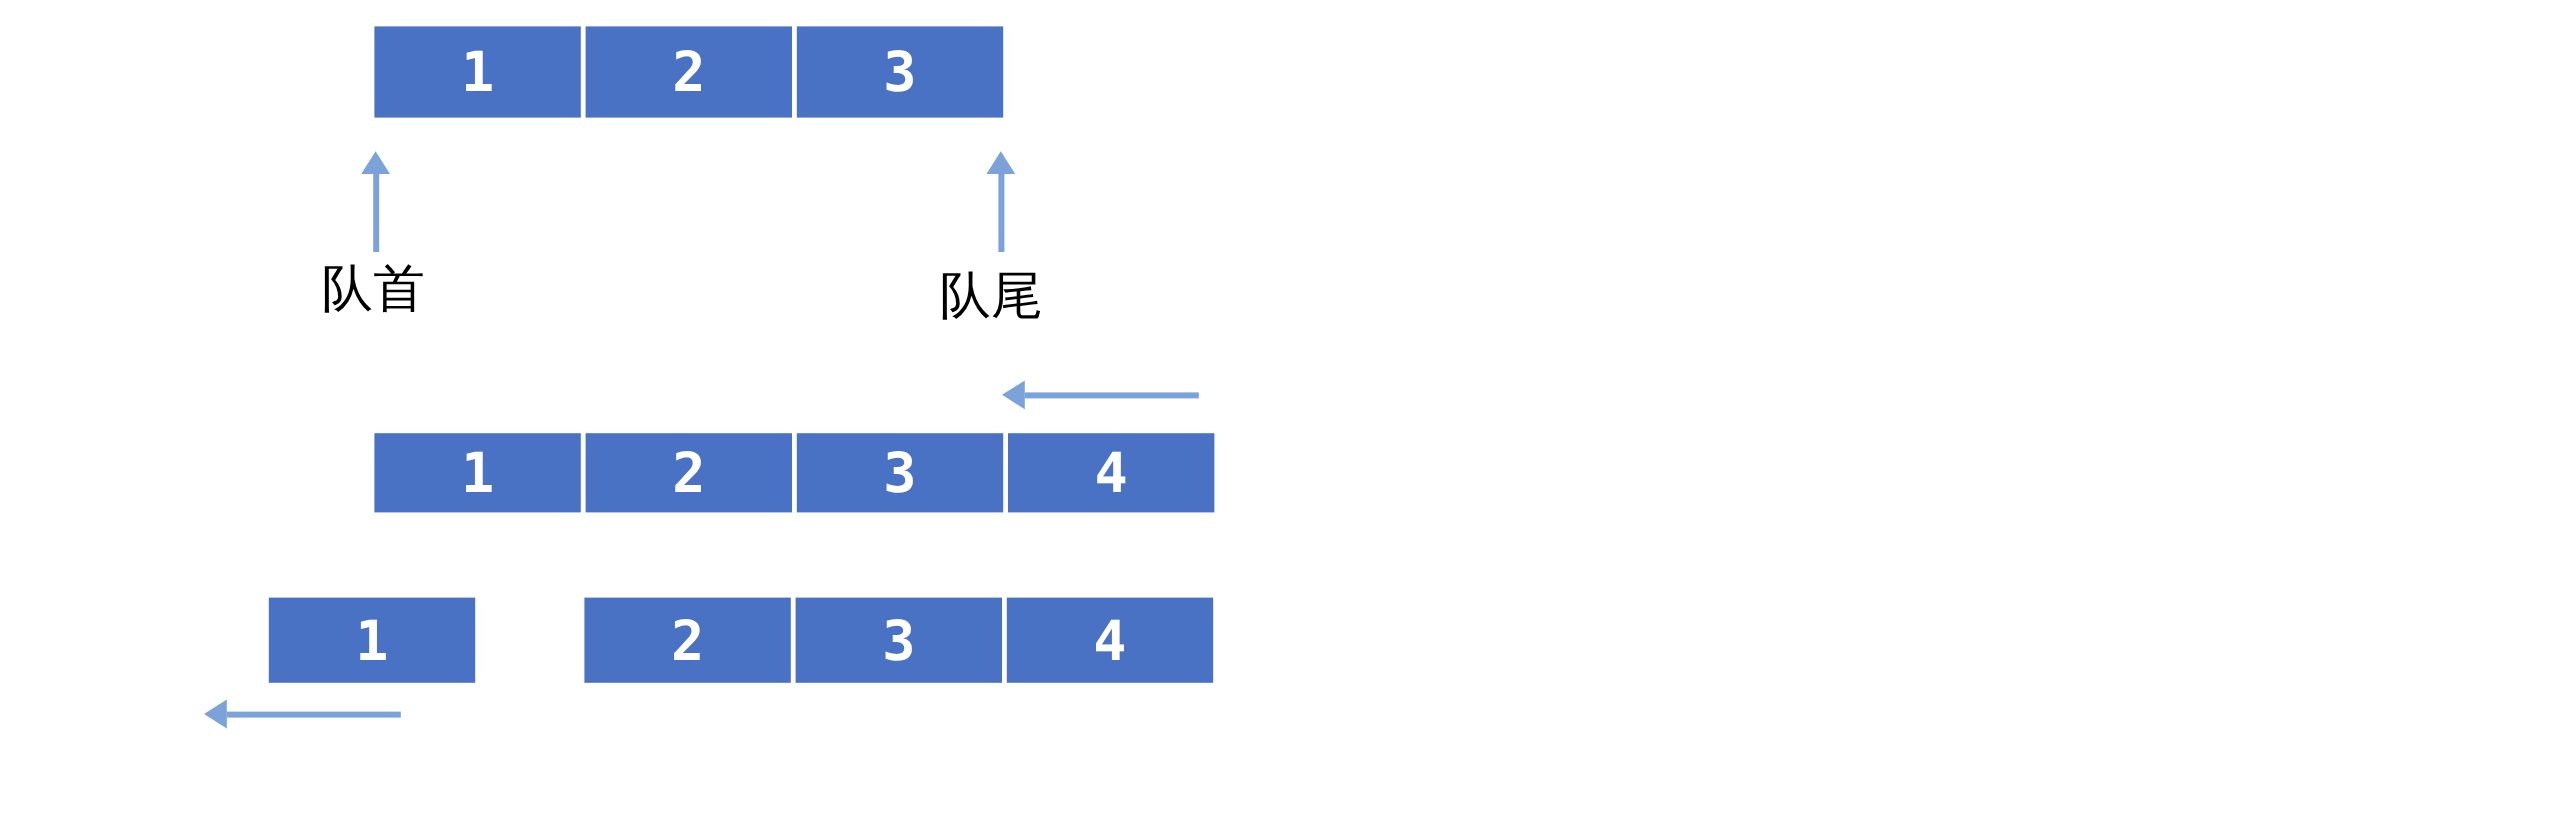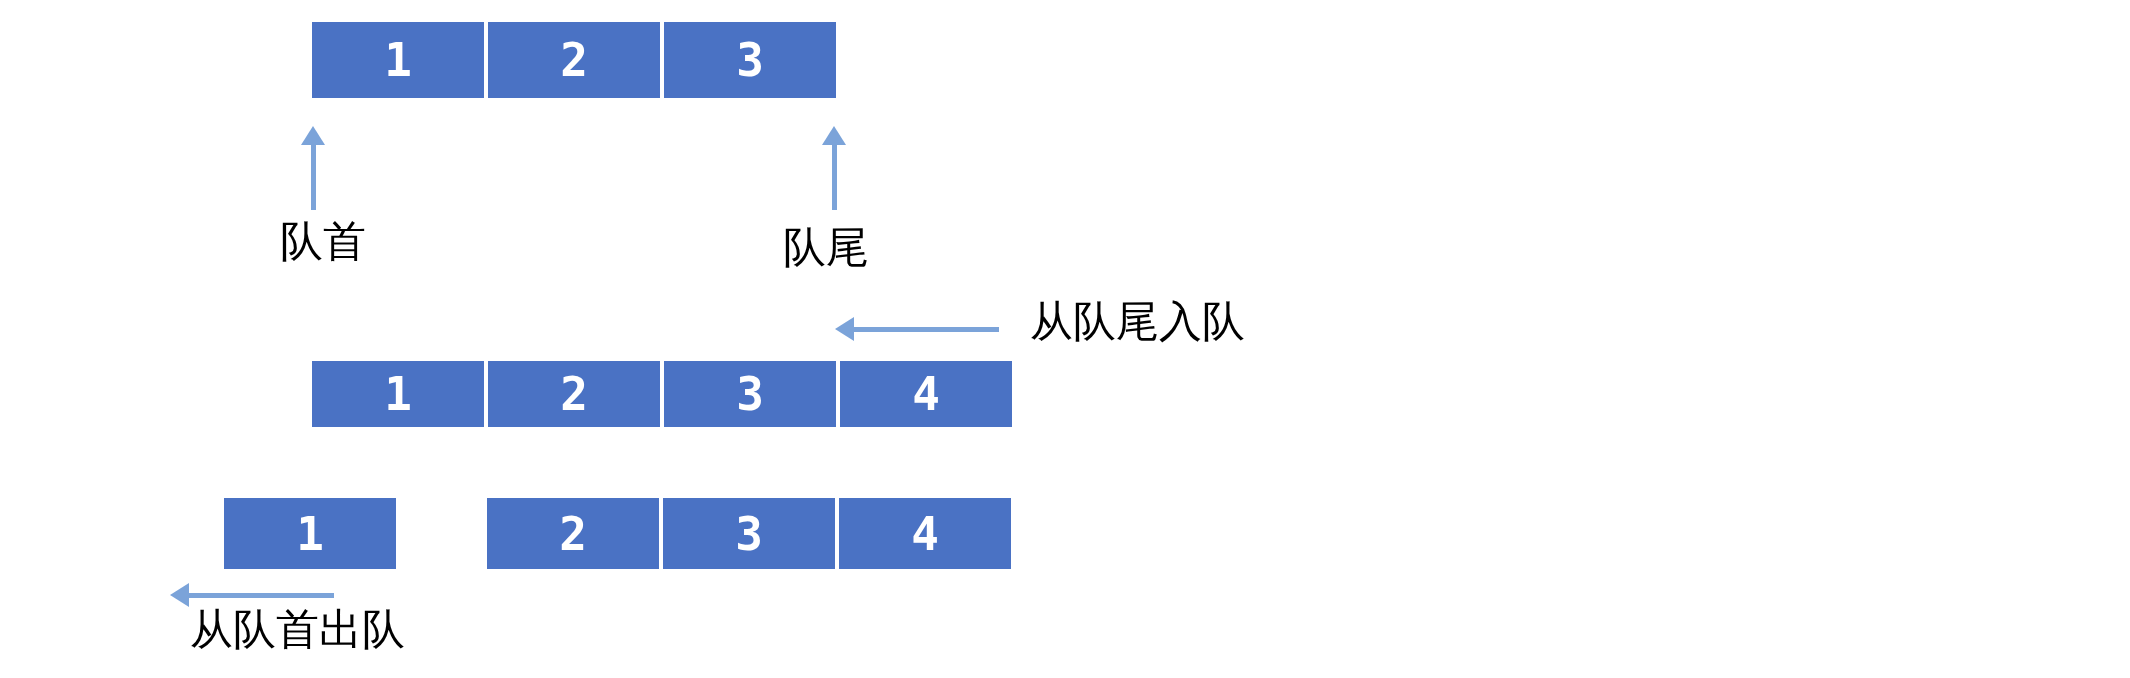"队首" div.cjk-label { left: 280px -> 268px }
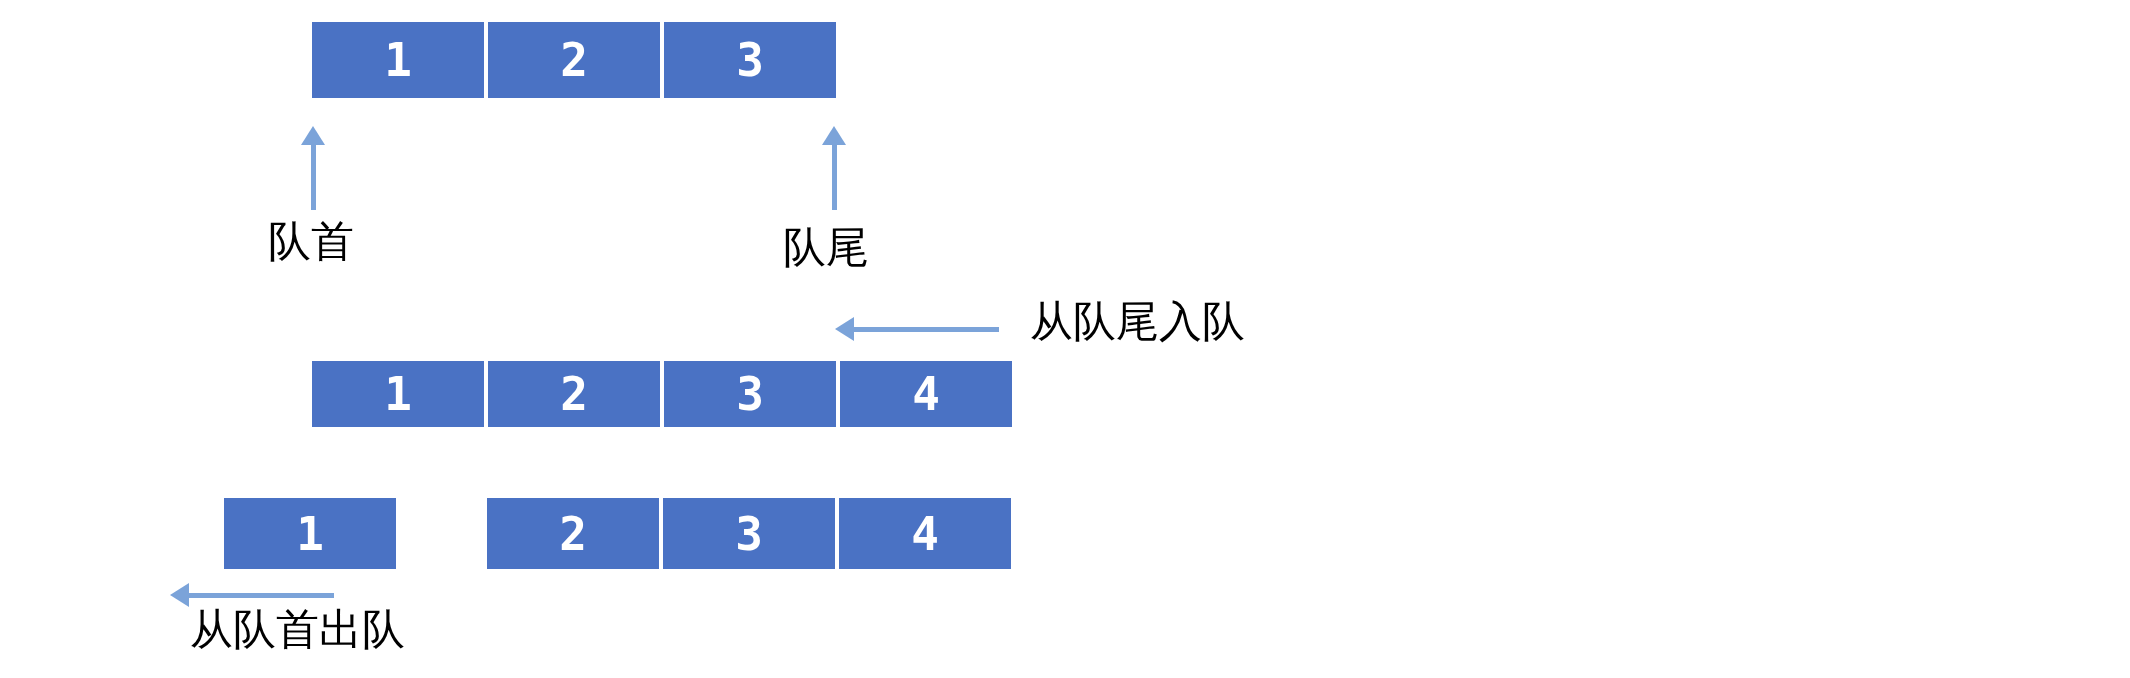"从队尾入队" div.cjk-label { html: <div>从队尾入队</div> -> none }
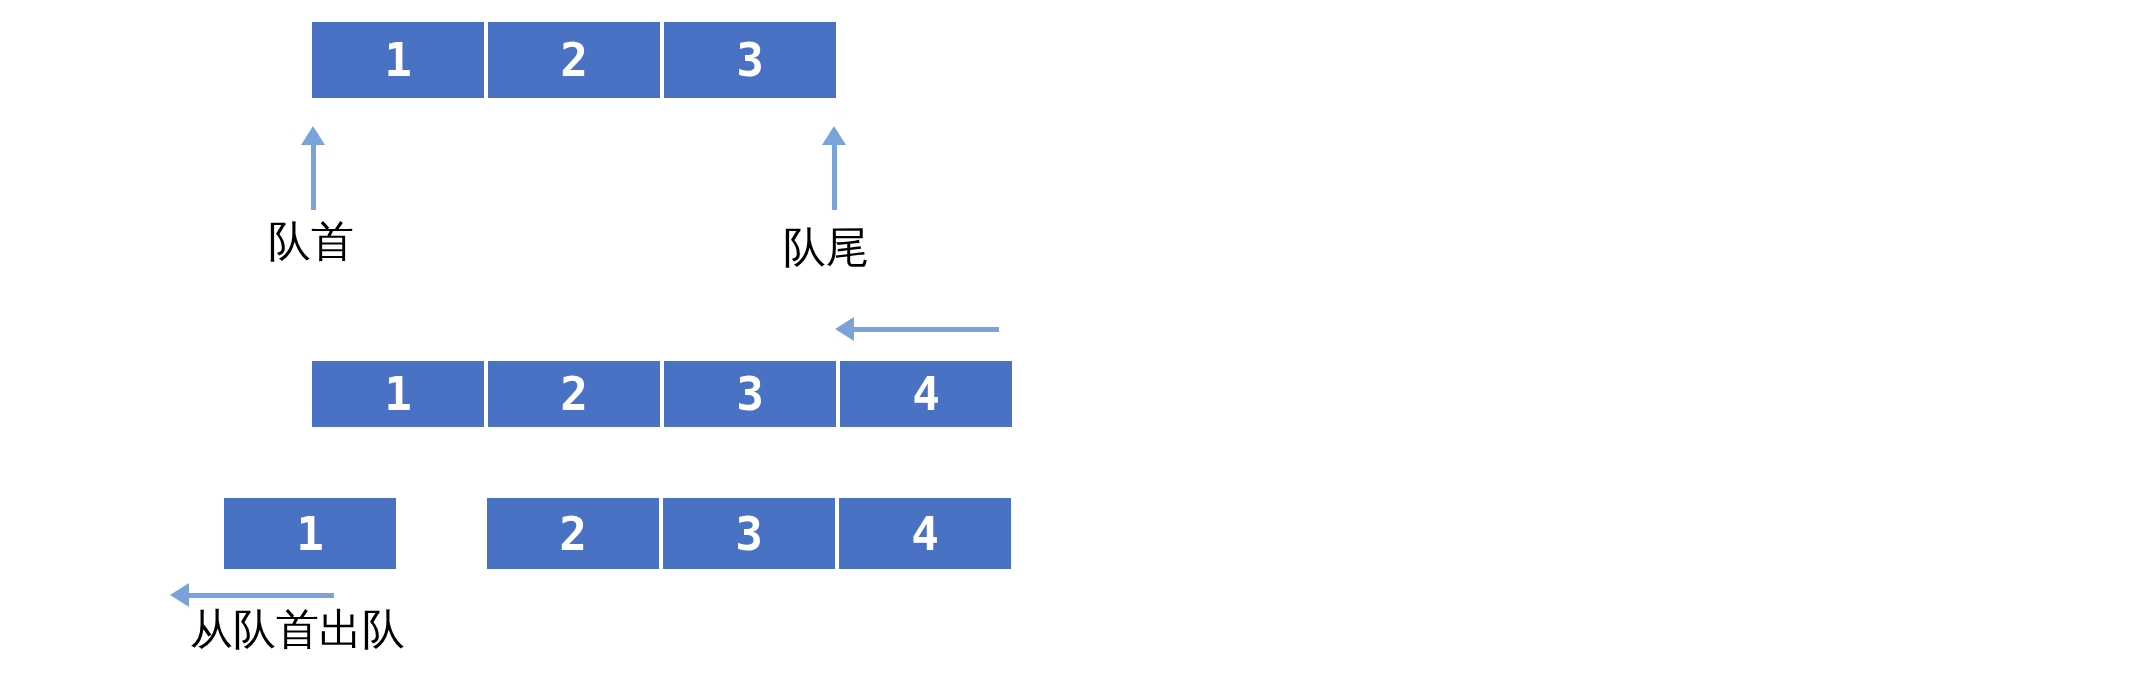"从队首出队" div.cjk-label { html: <div>从队首出队</div> -> none }
